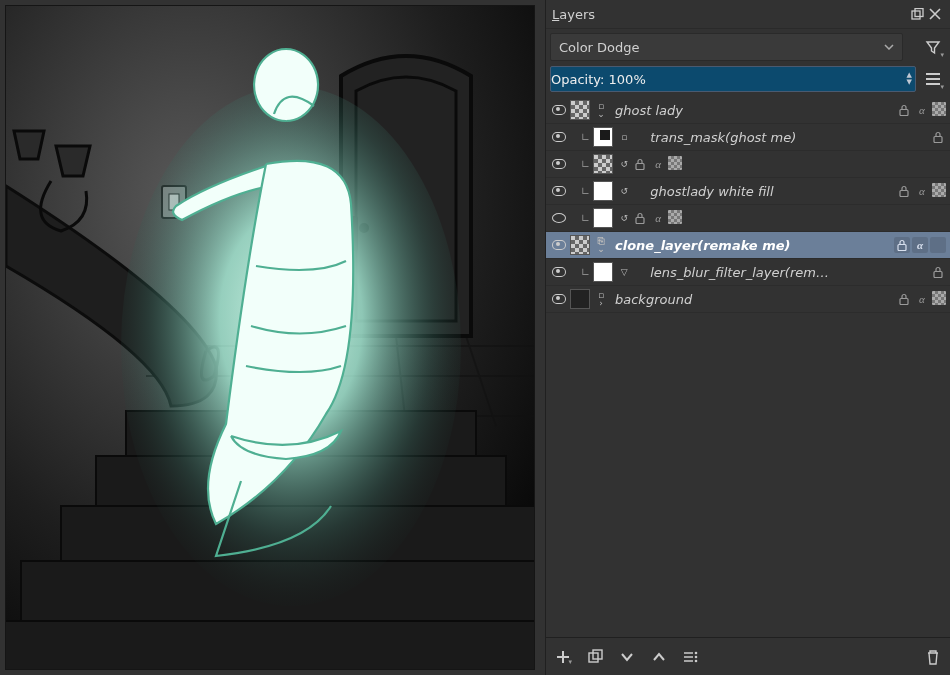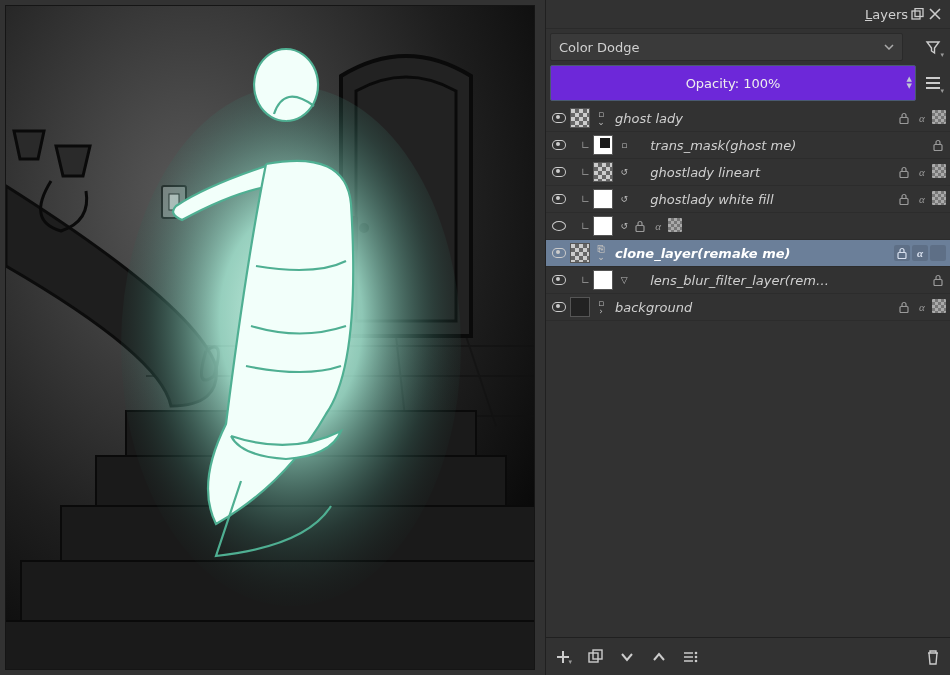"Layers" .panel-header { text-align: right -> none }
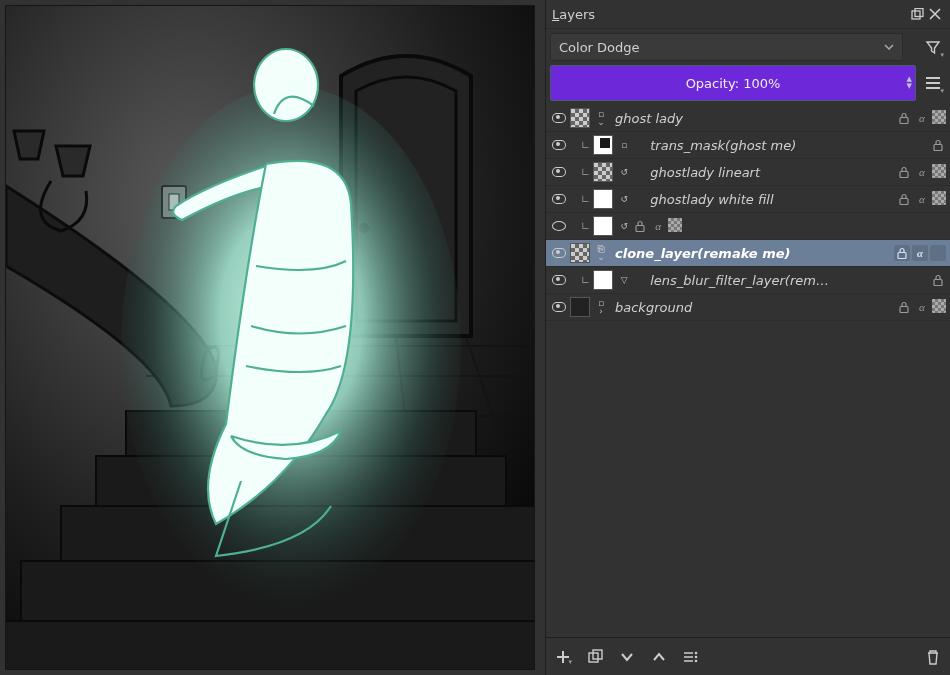"Opacity: 100%" .opacity-slider { background: #6d28d9 -> #0c4a6e; height: 36px -> 26px; justify-content: center -> none }
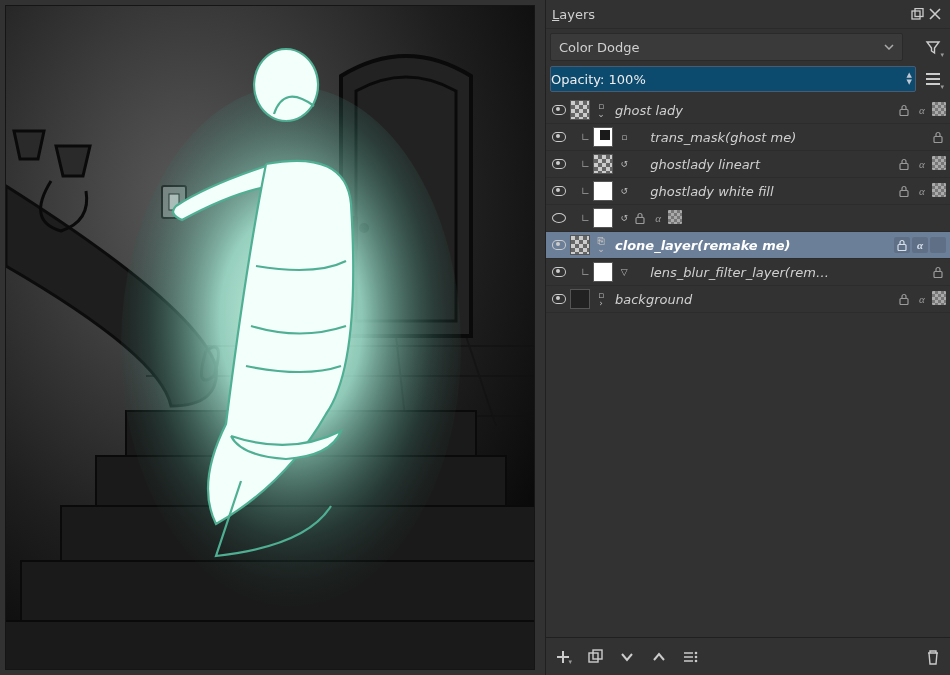"ghostlady lineart" div.layer-name { html: <div>ghostlady lineart</div> -> none }
